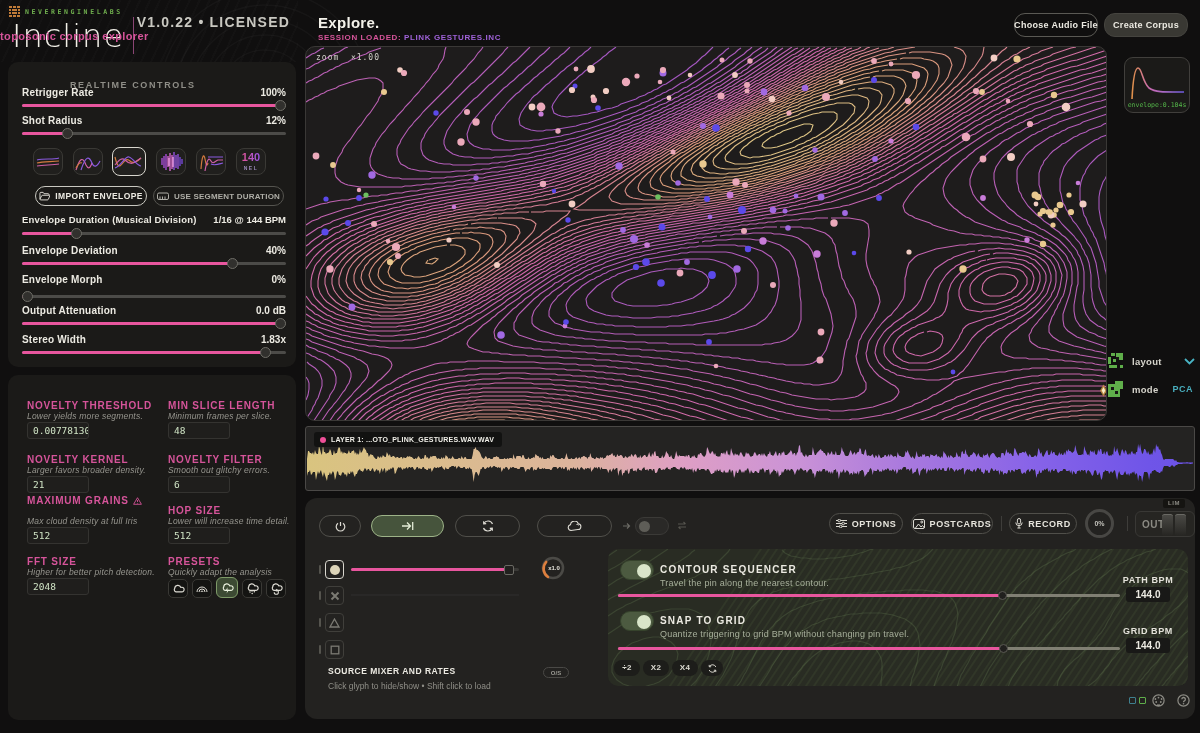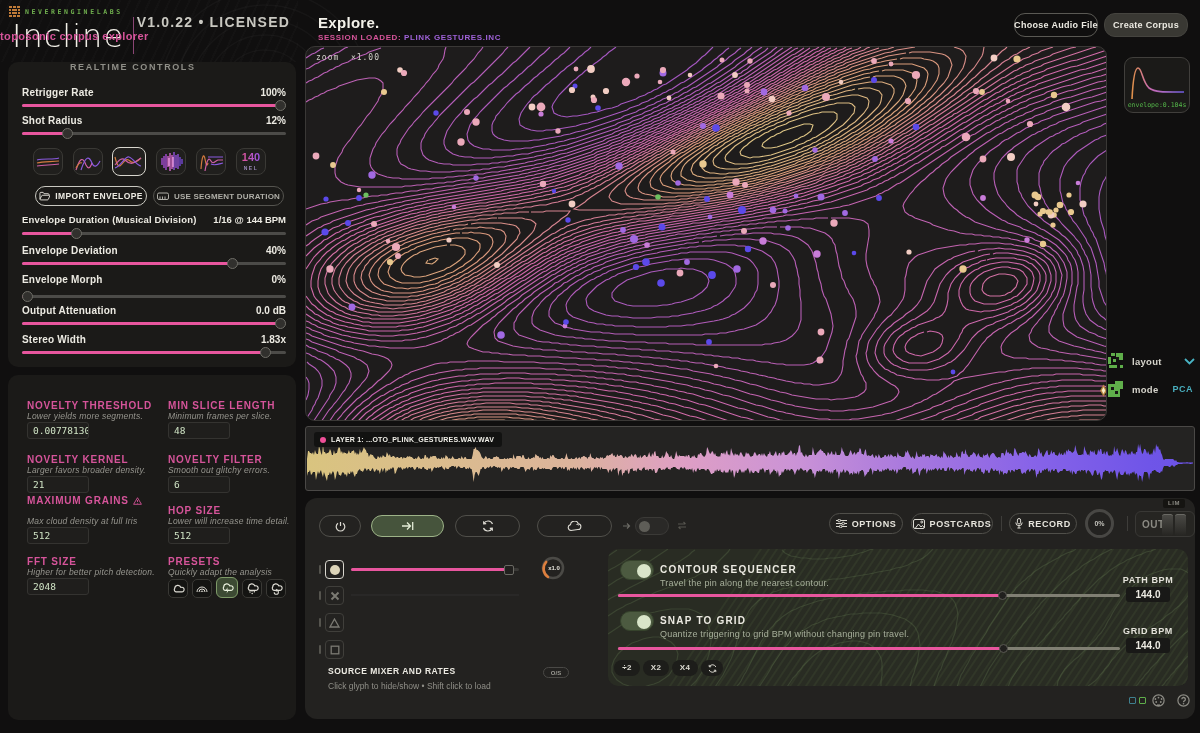"REALTIME CONTROLS" div.abs { top: 0 -> 18px }
